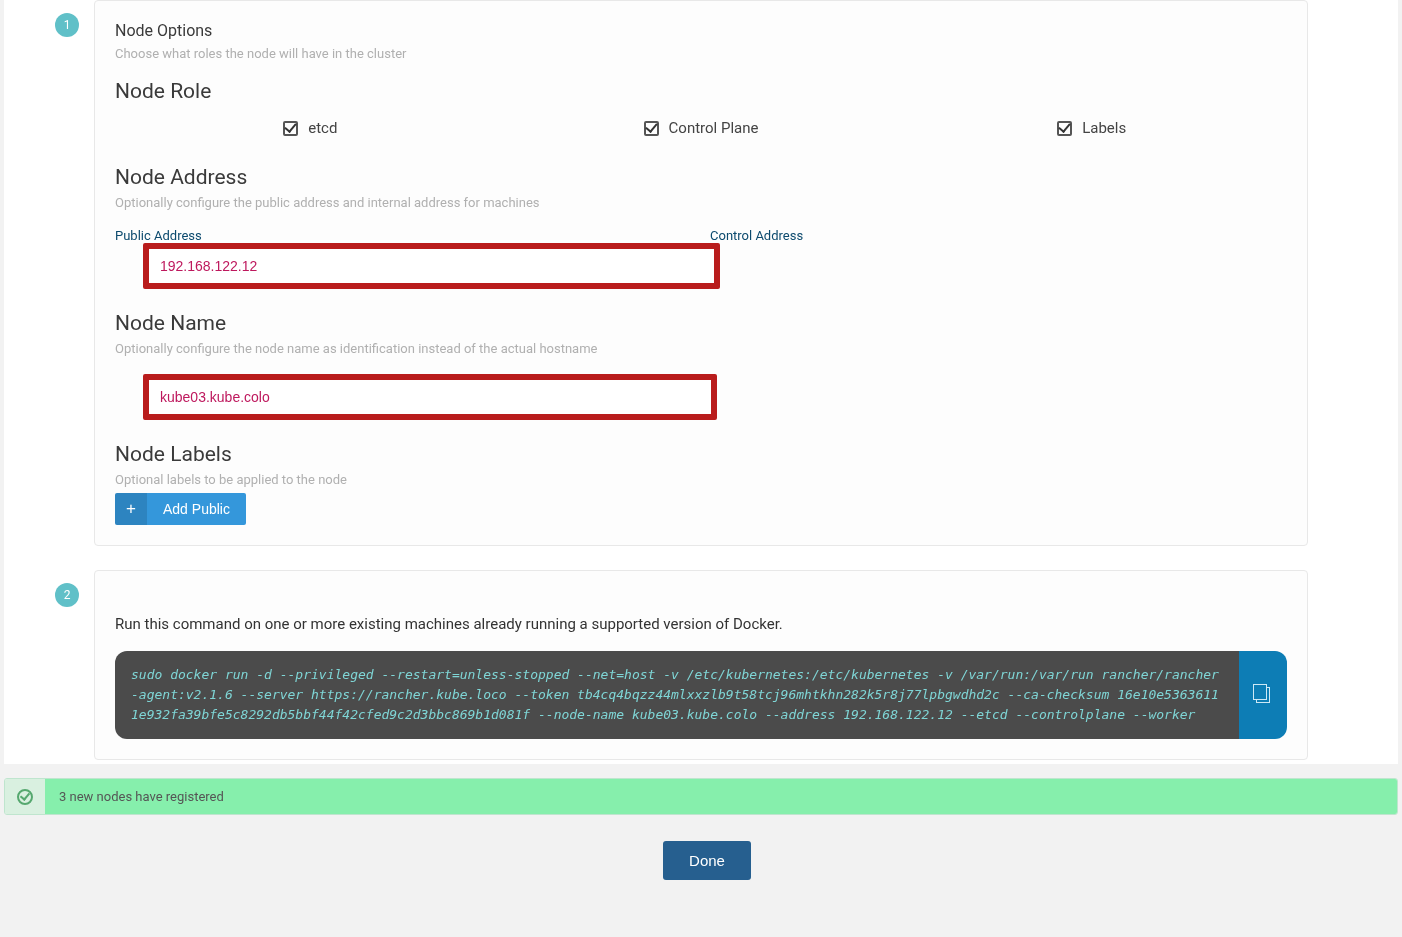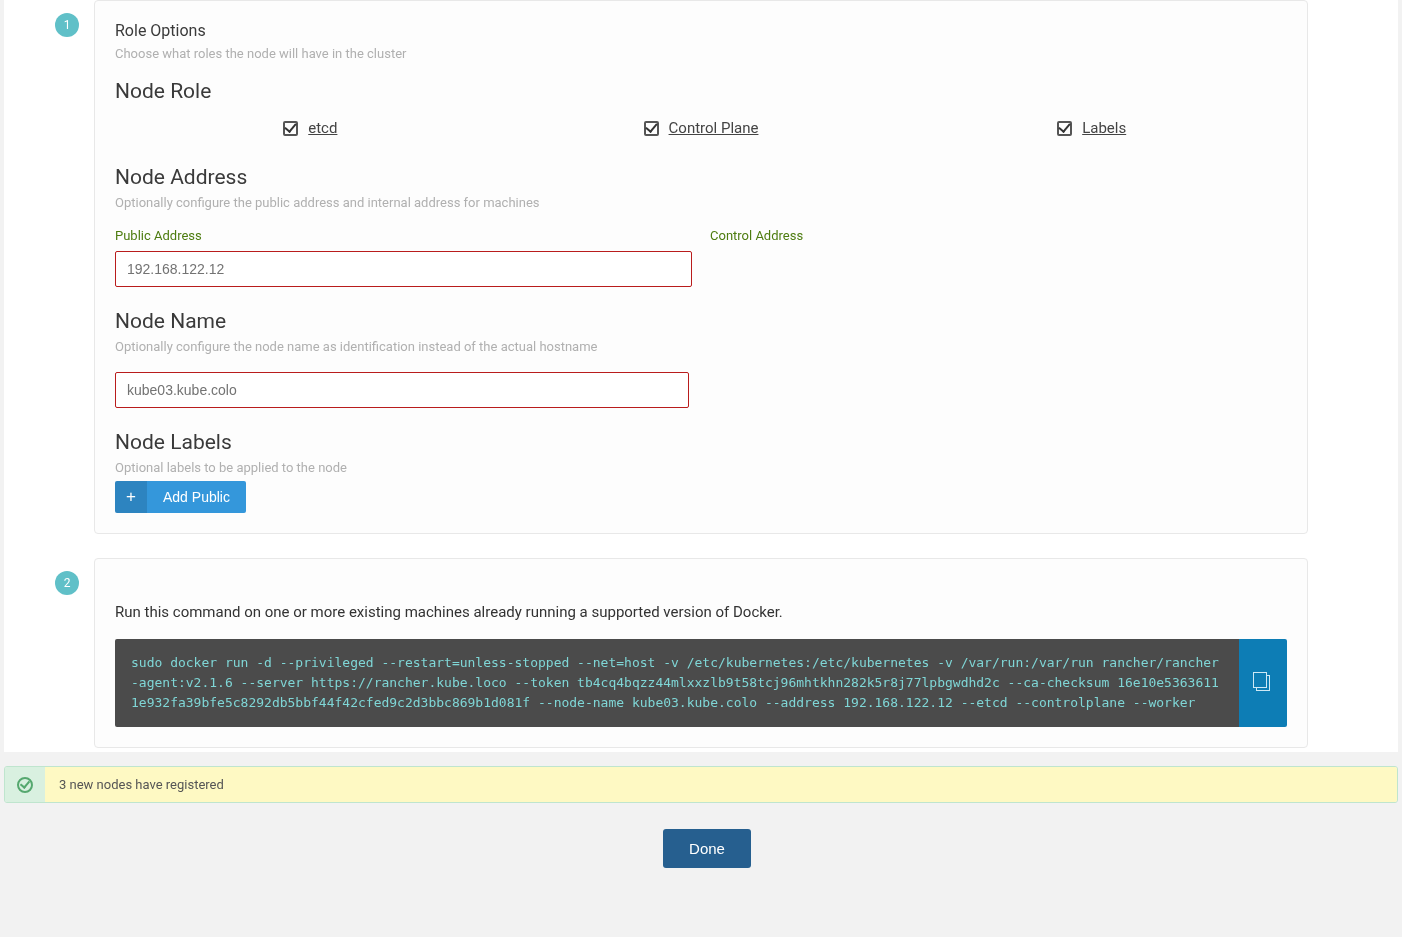"Role Options" div.section-title { text: Role -> Node }
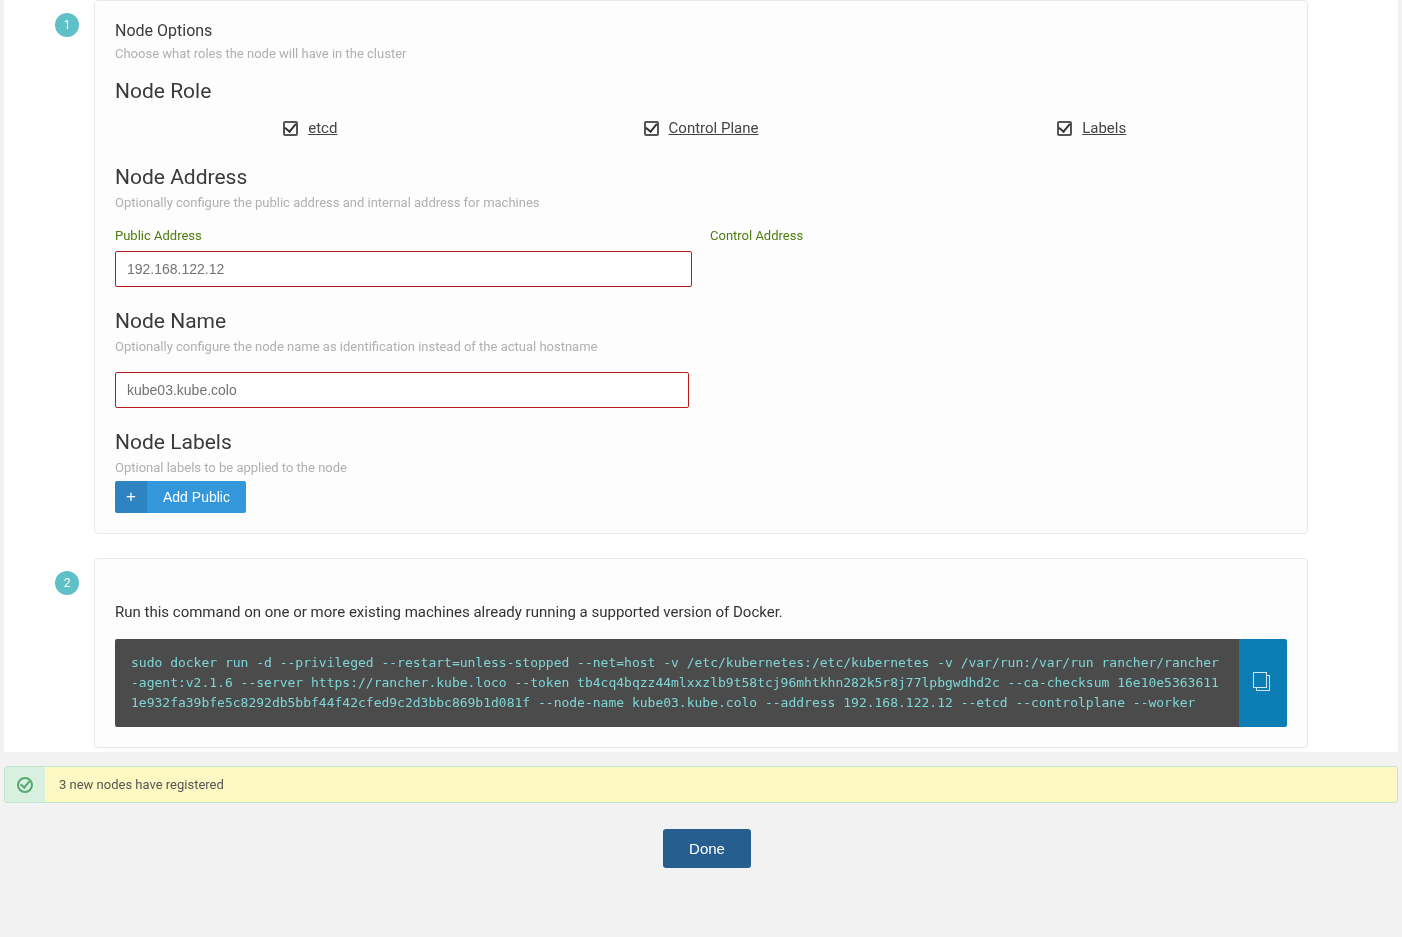"etcd" .roles-row { text-decoration: underline -> none }
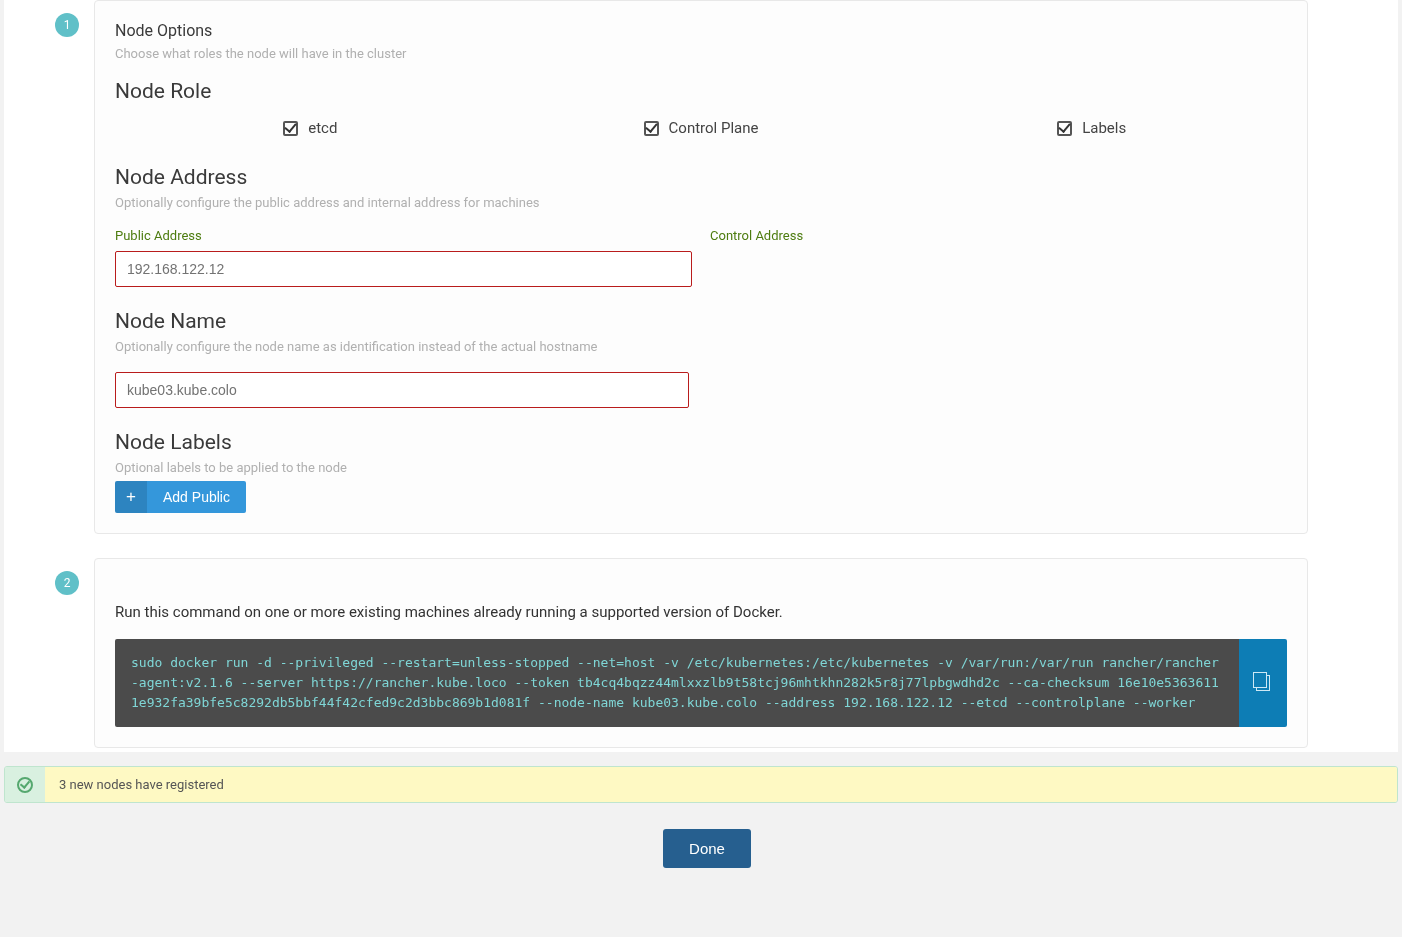"Public Address" .small-label { color: #4d7c0f -> #0c4a6e; margin-bottom: 8px -> none }
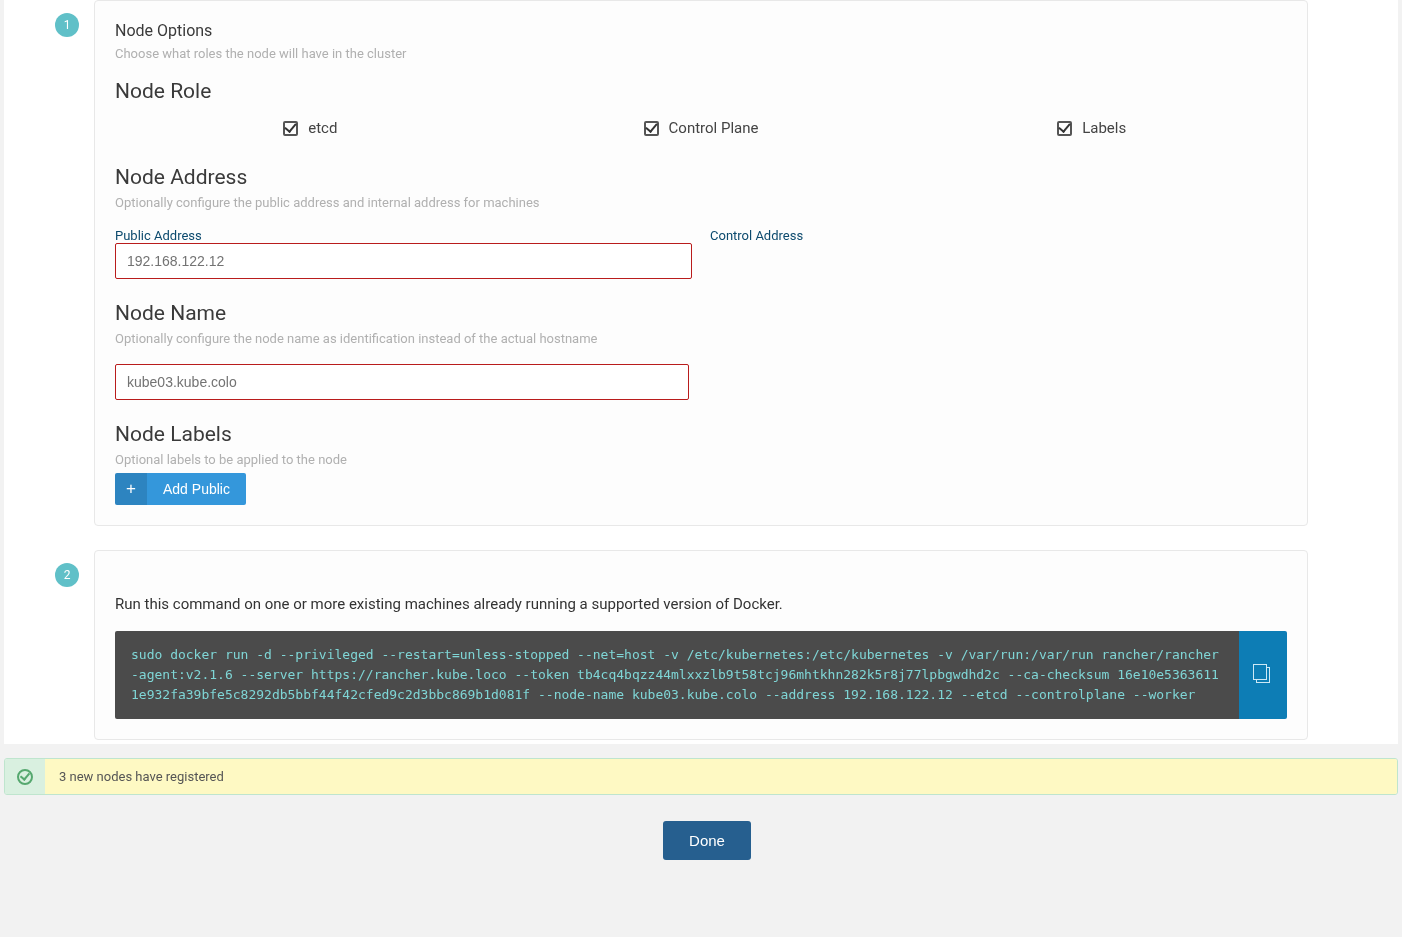"192.168.122.12" input[type=text] { border: 1px solid #b91c1c -> 6px solid #b91c1c; color: #737373 -> #be185d; margin-left: none -> 28px }
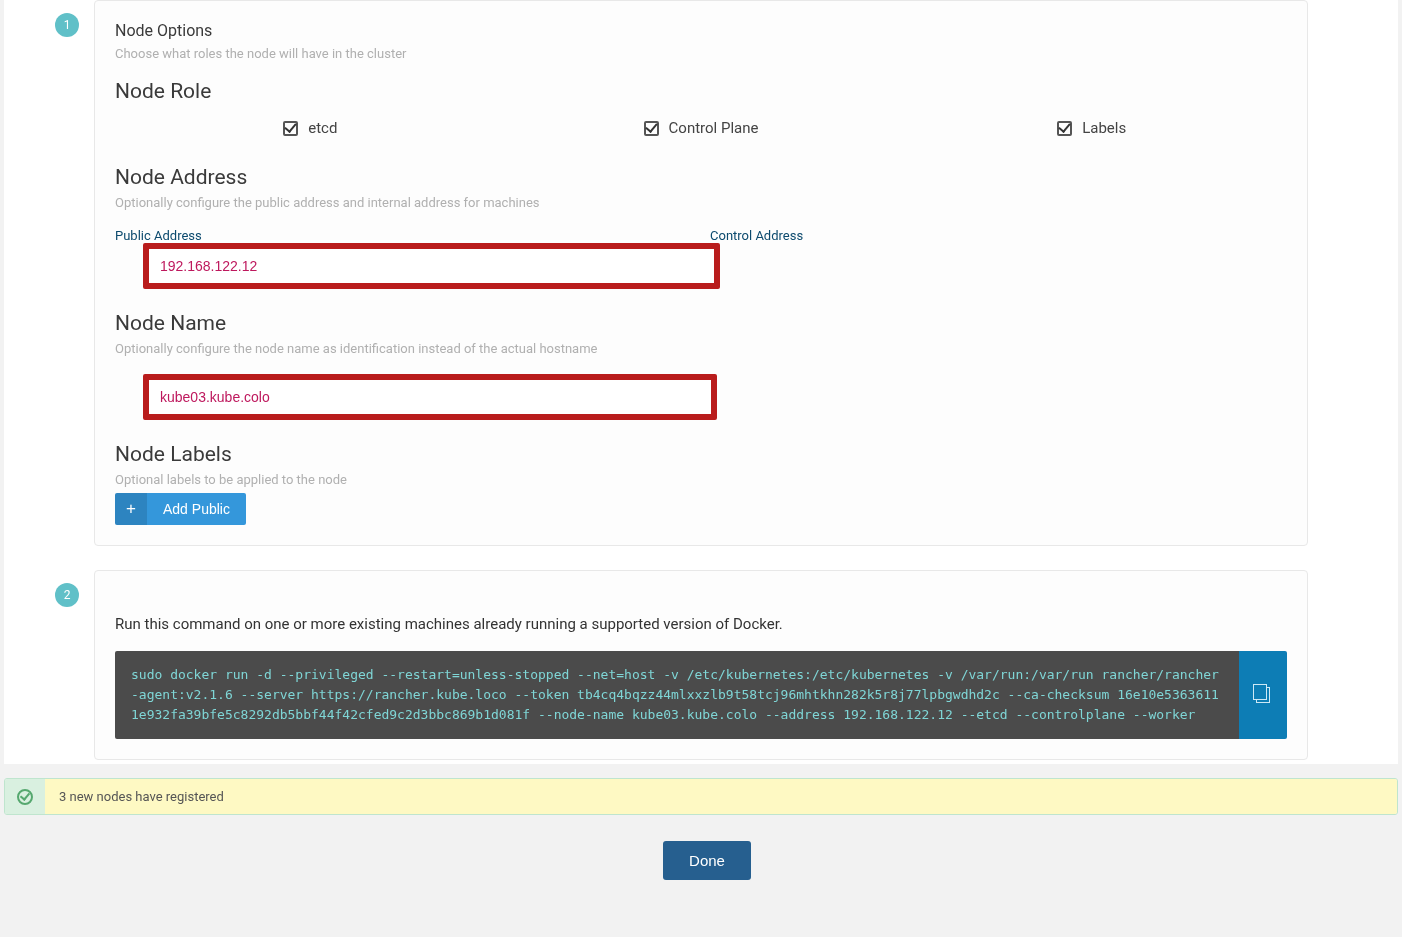"sudo docker run -d --privileged" .cmd-wrap { border-radius: 2px -> 12px; font-style: none -> italic }
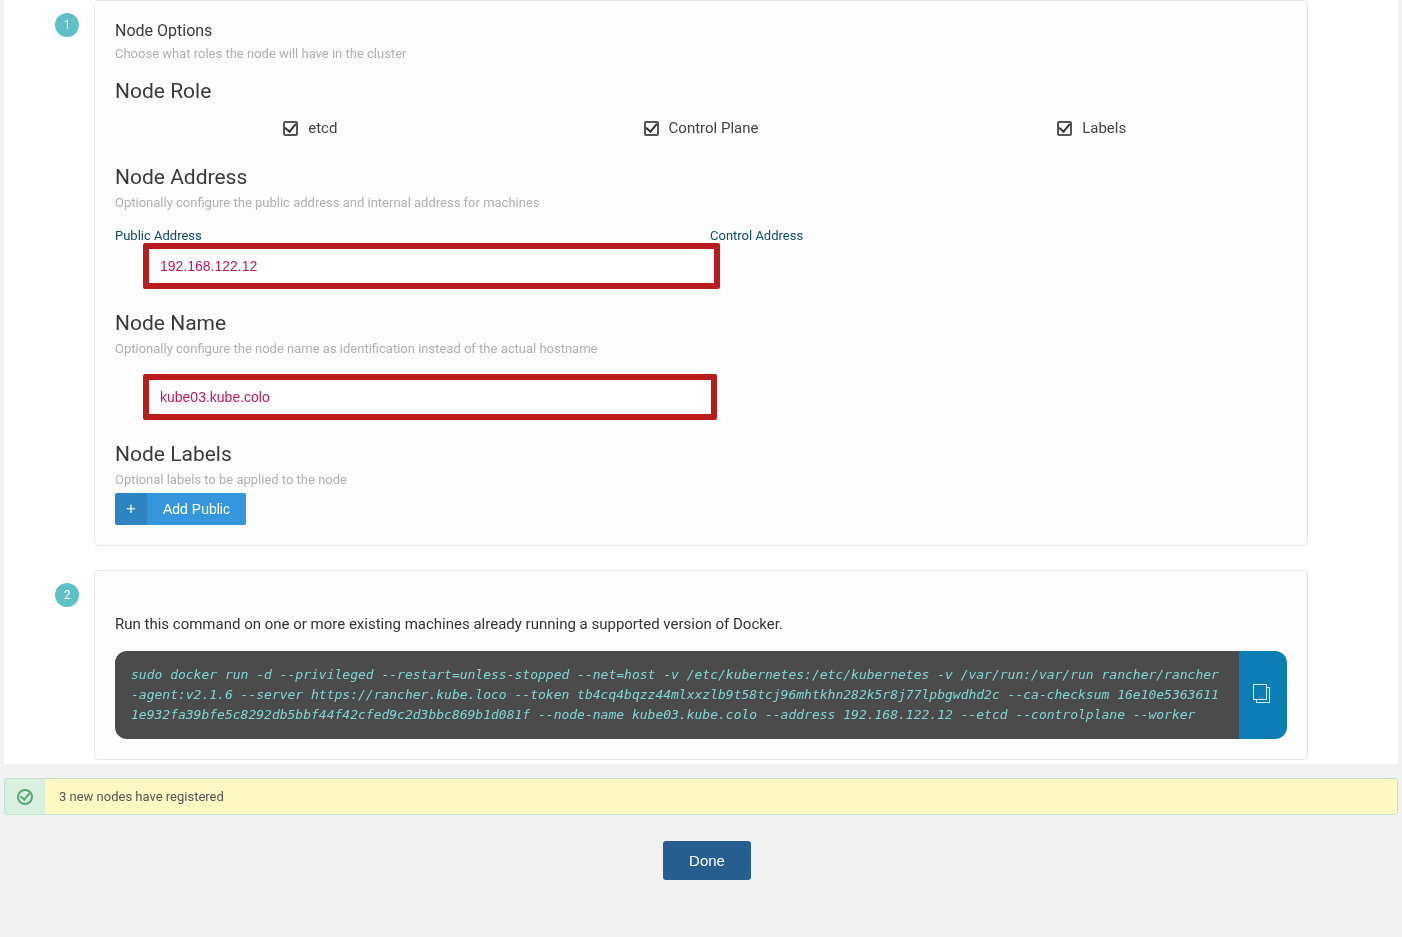"3 new nodes have registered" .notif-body { background: #fef9c3 -> #86efac }
